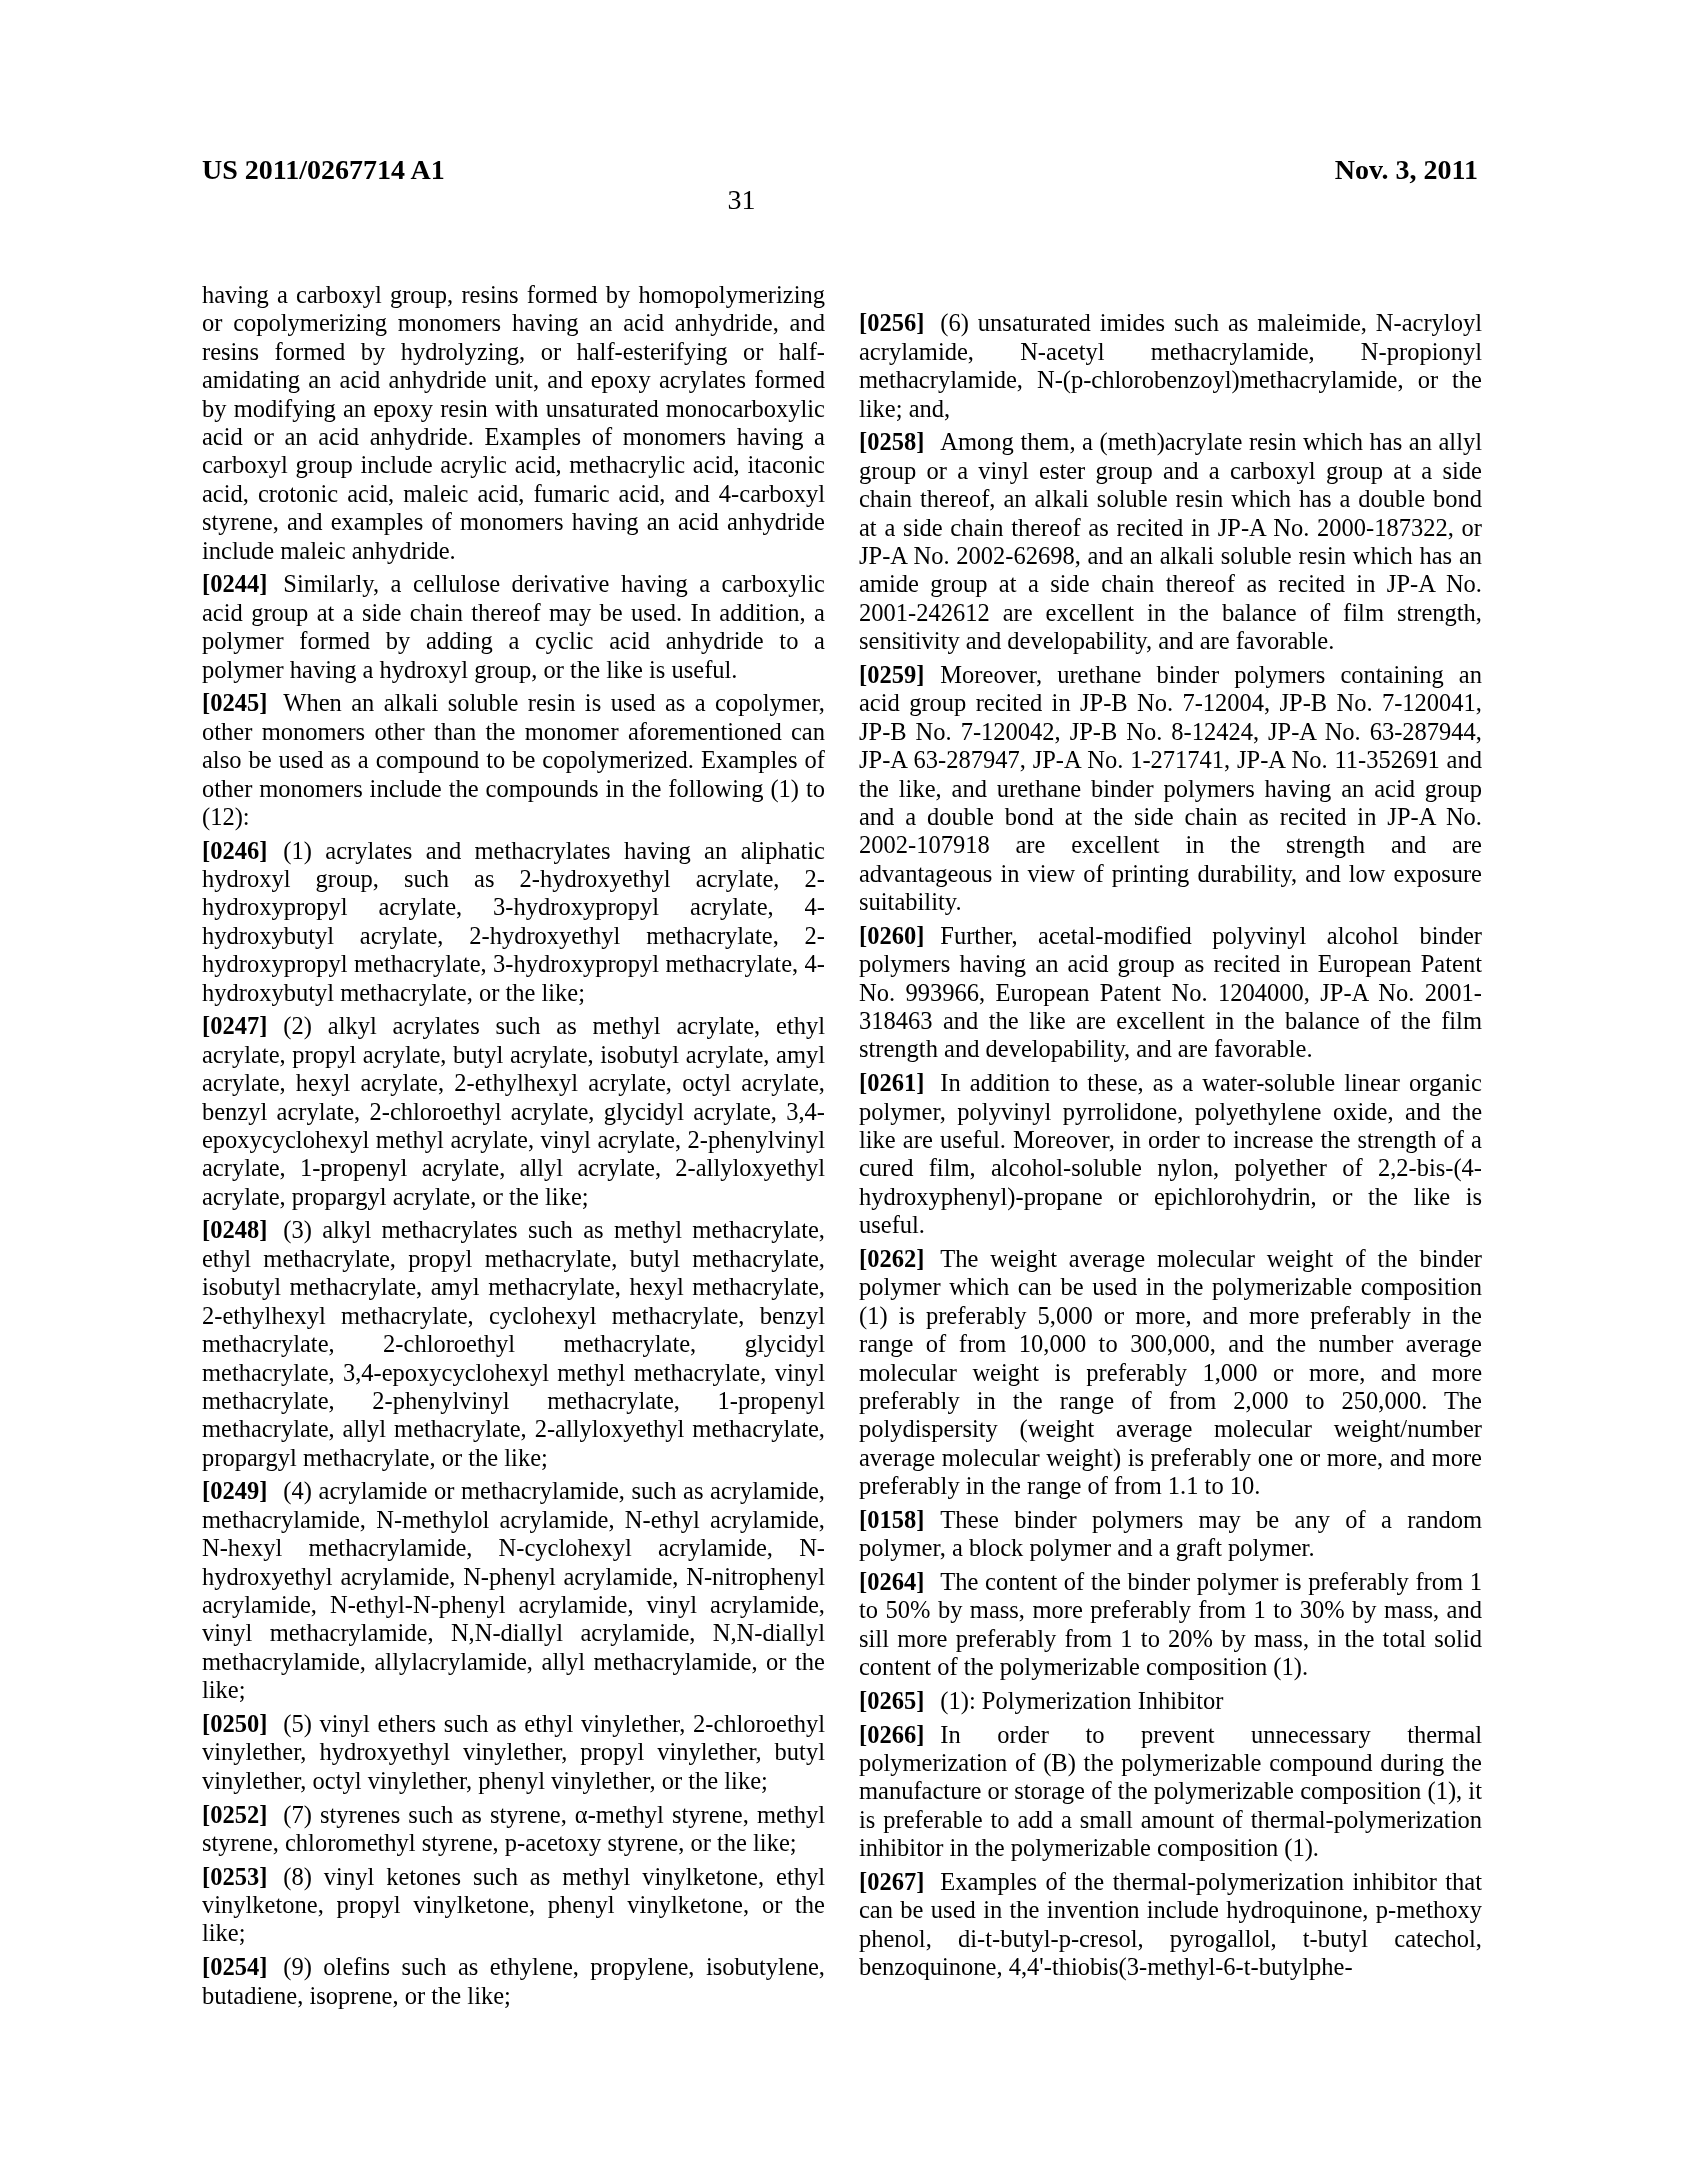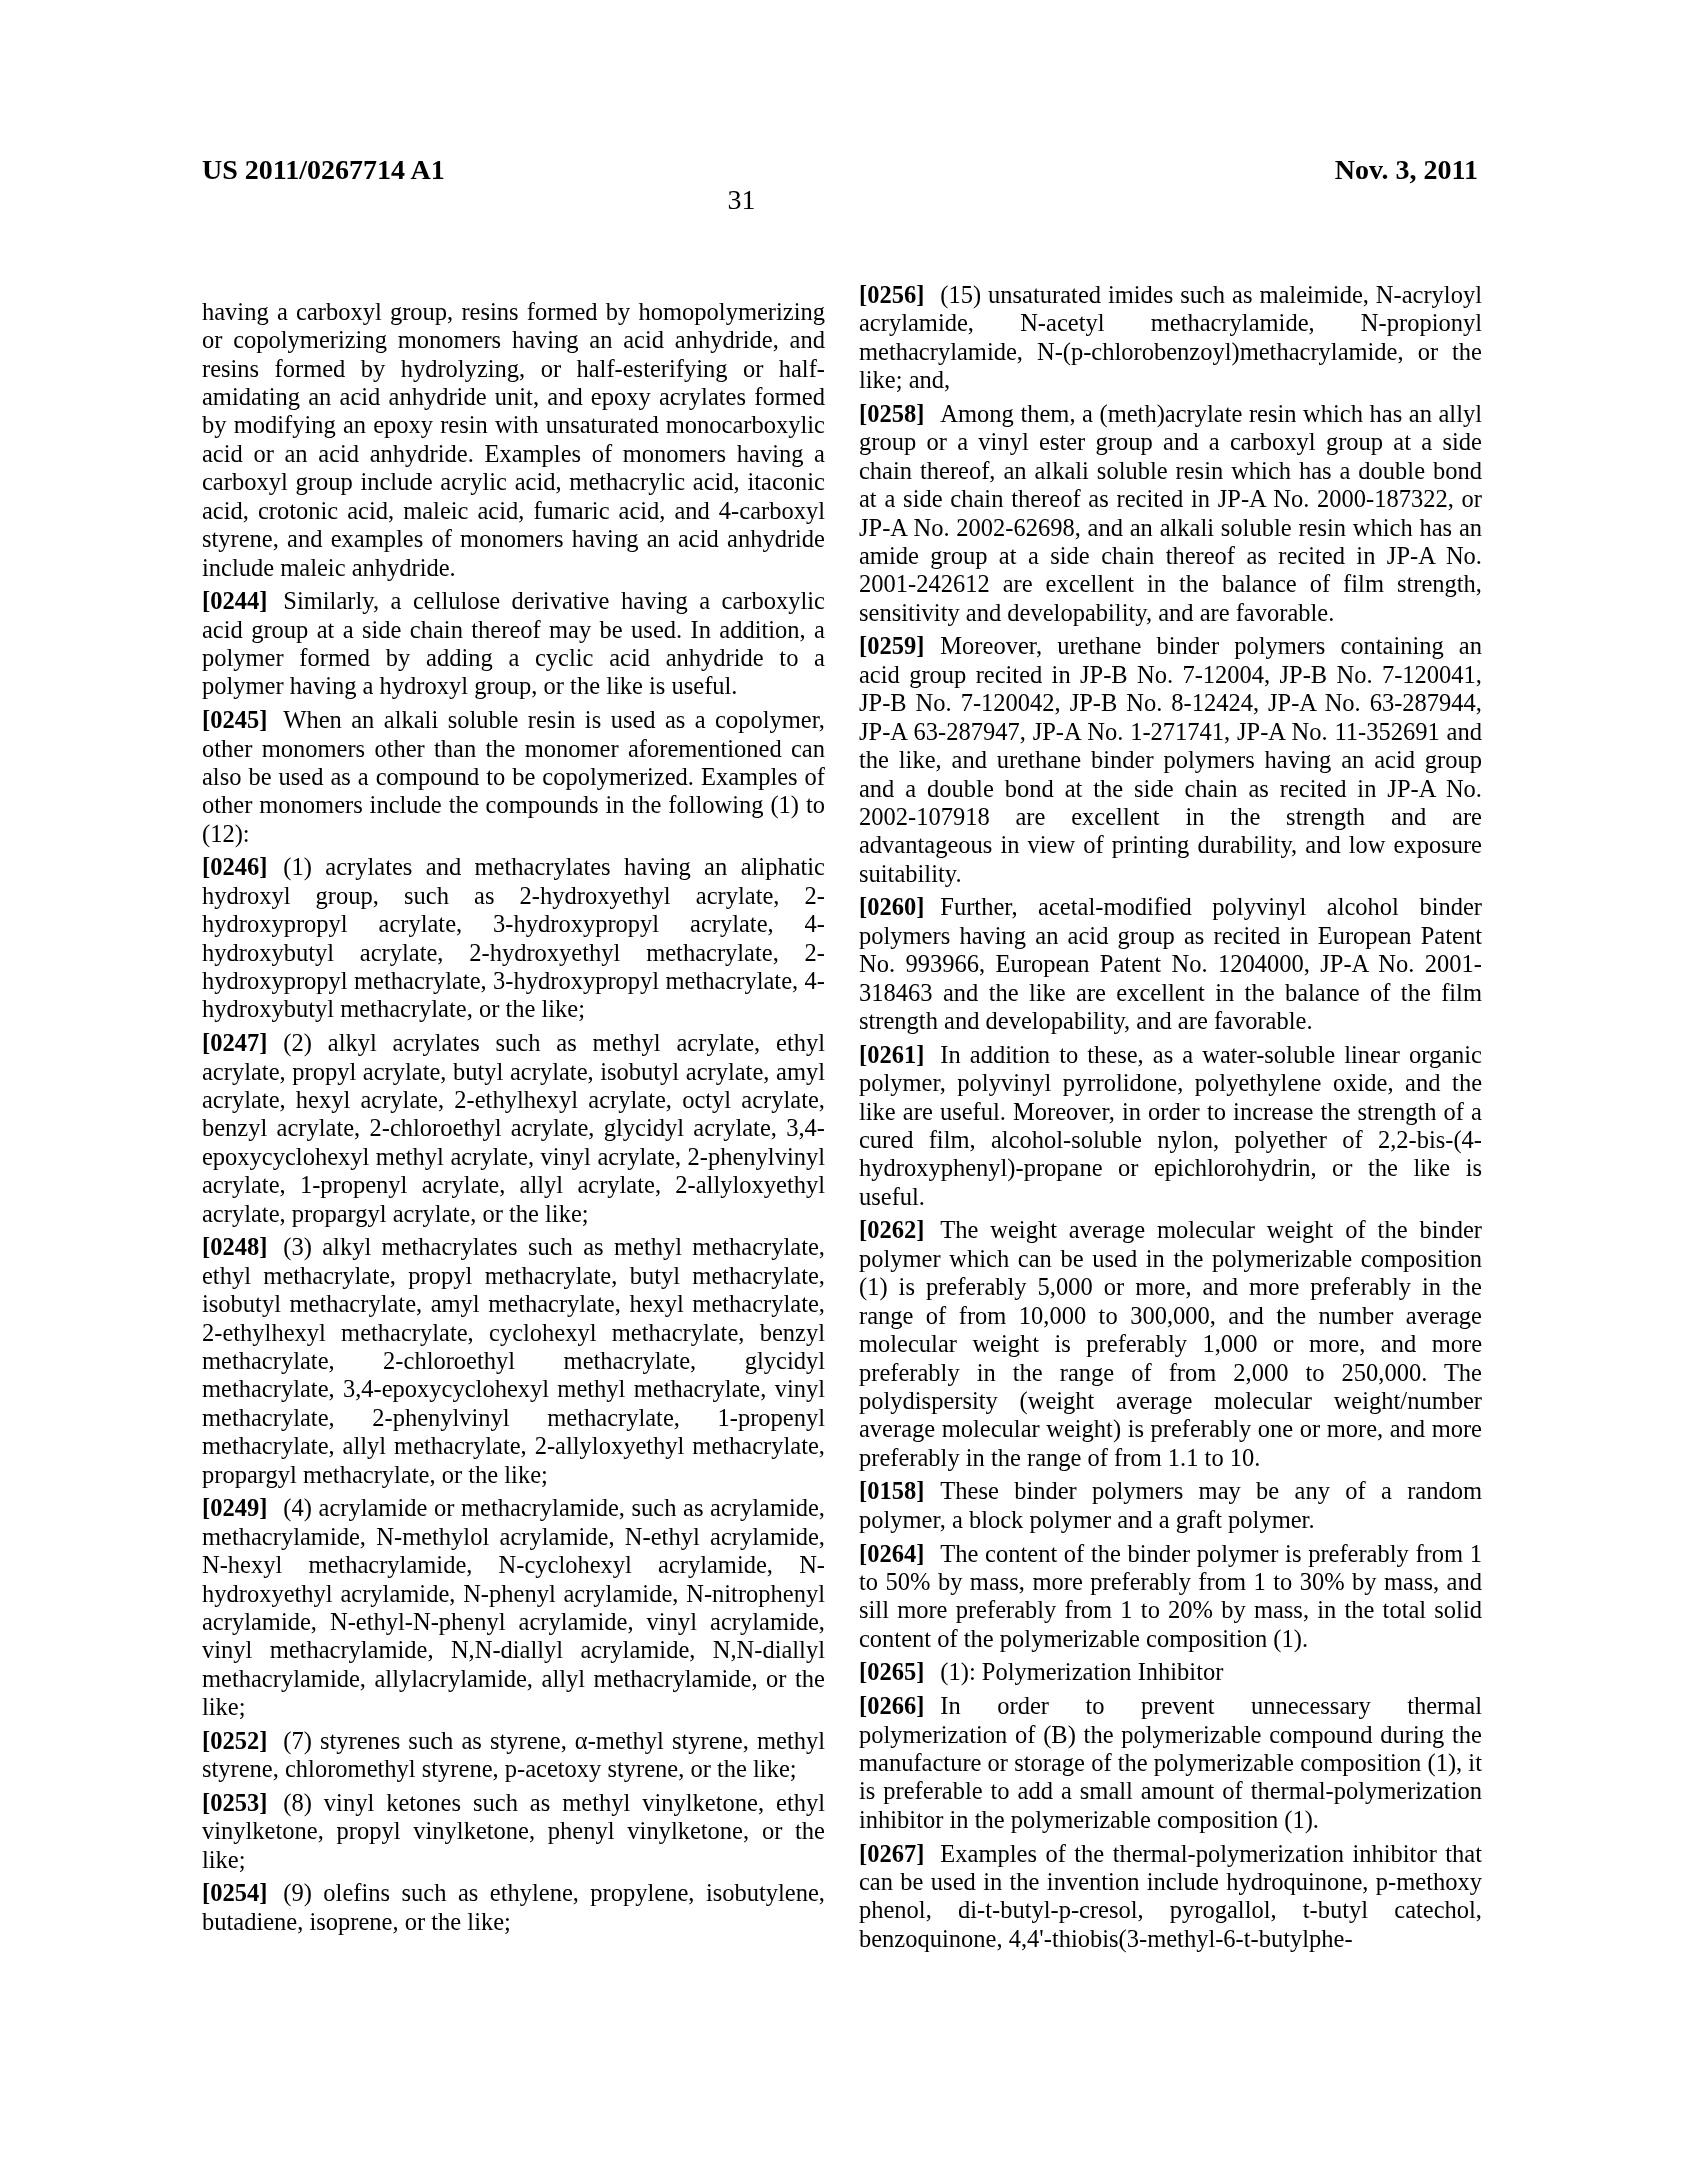"(15) unsaturated imides such as" span { text: 15 -> 6 }
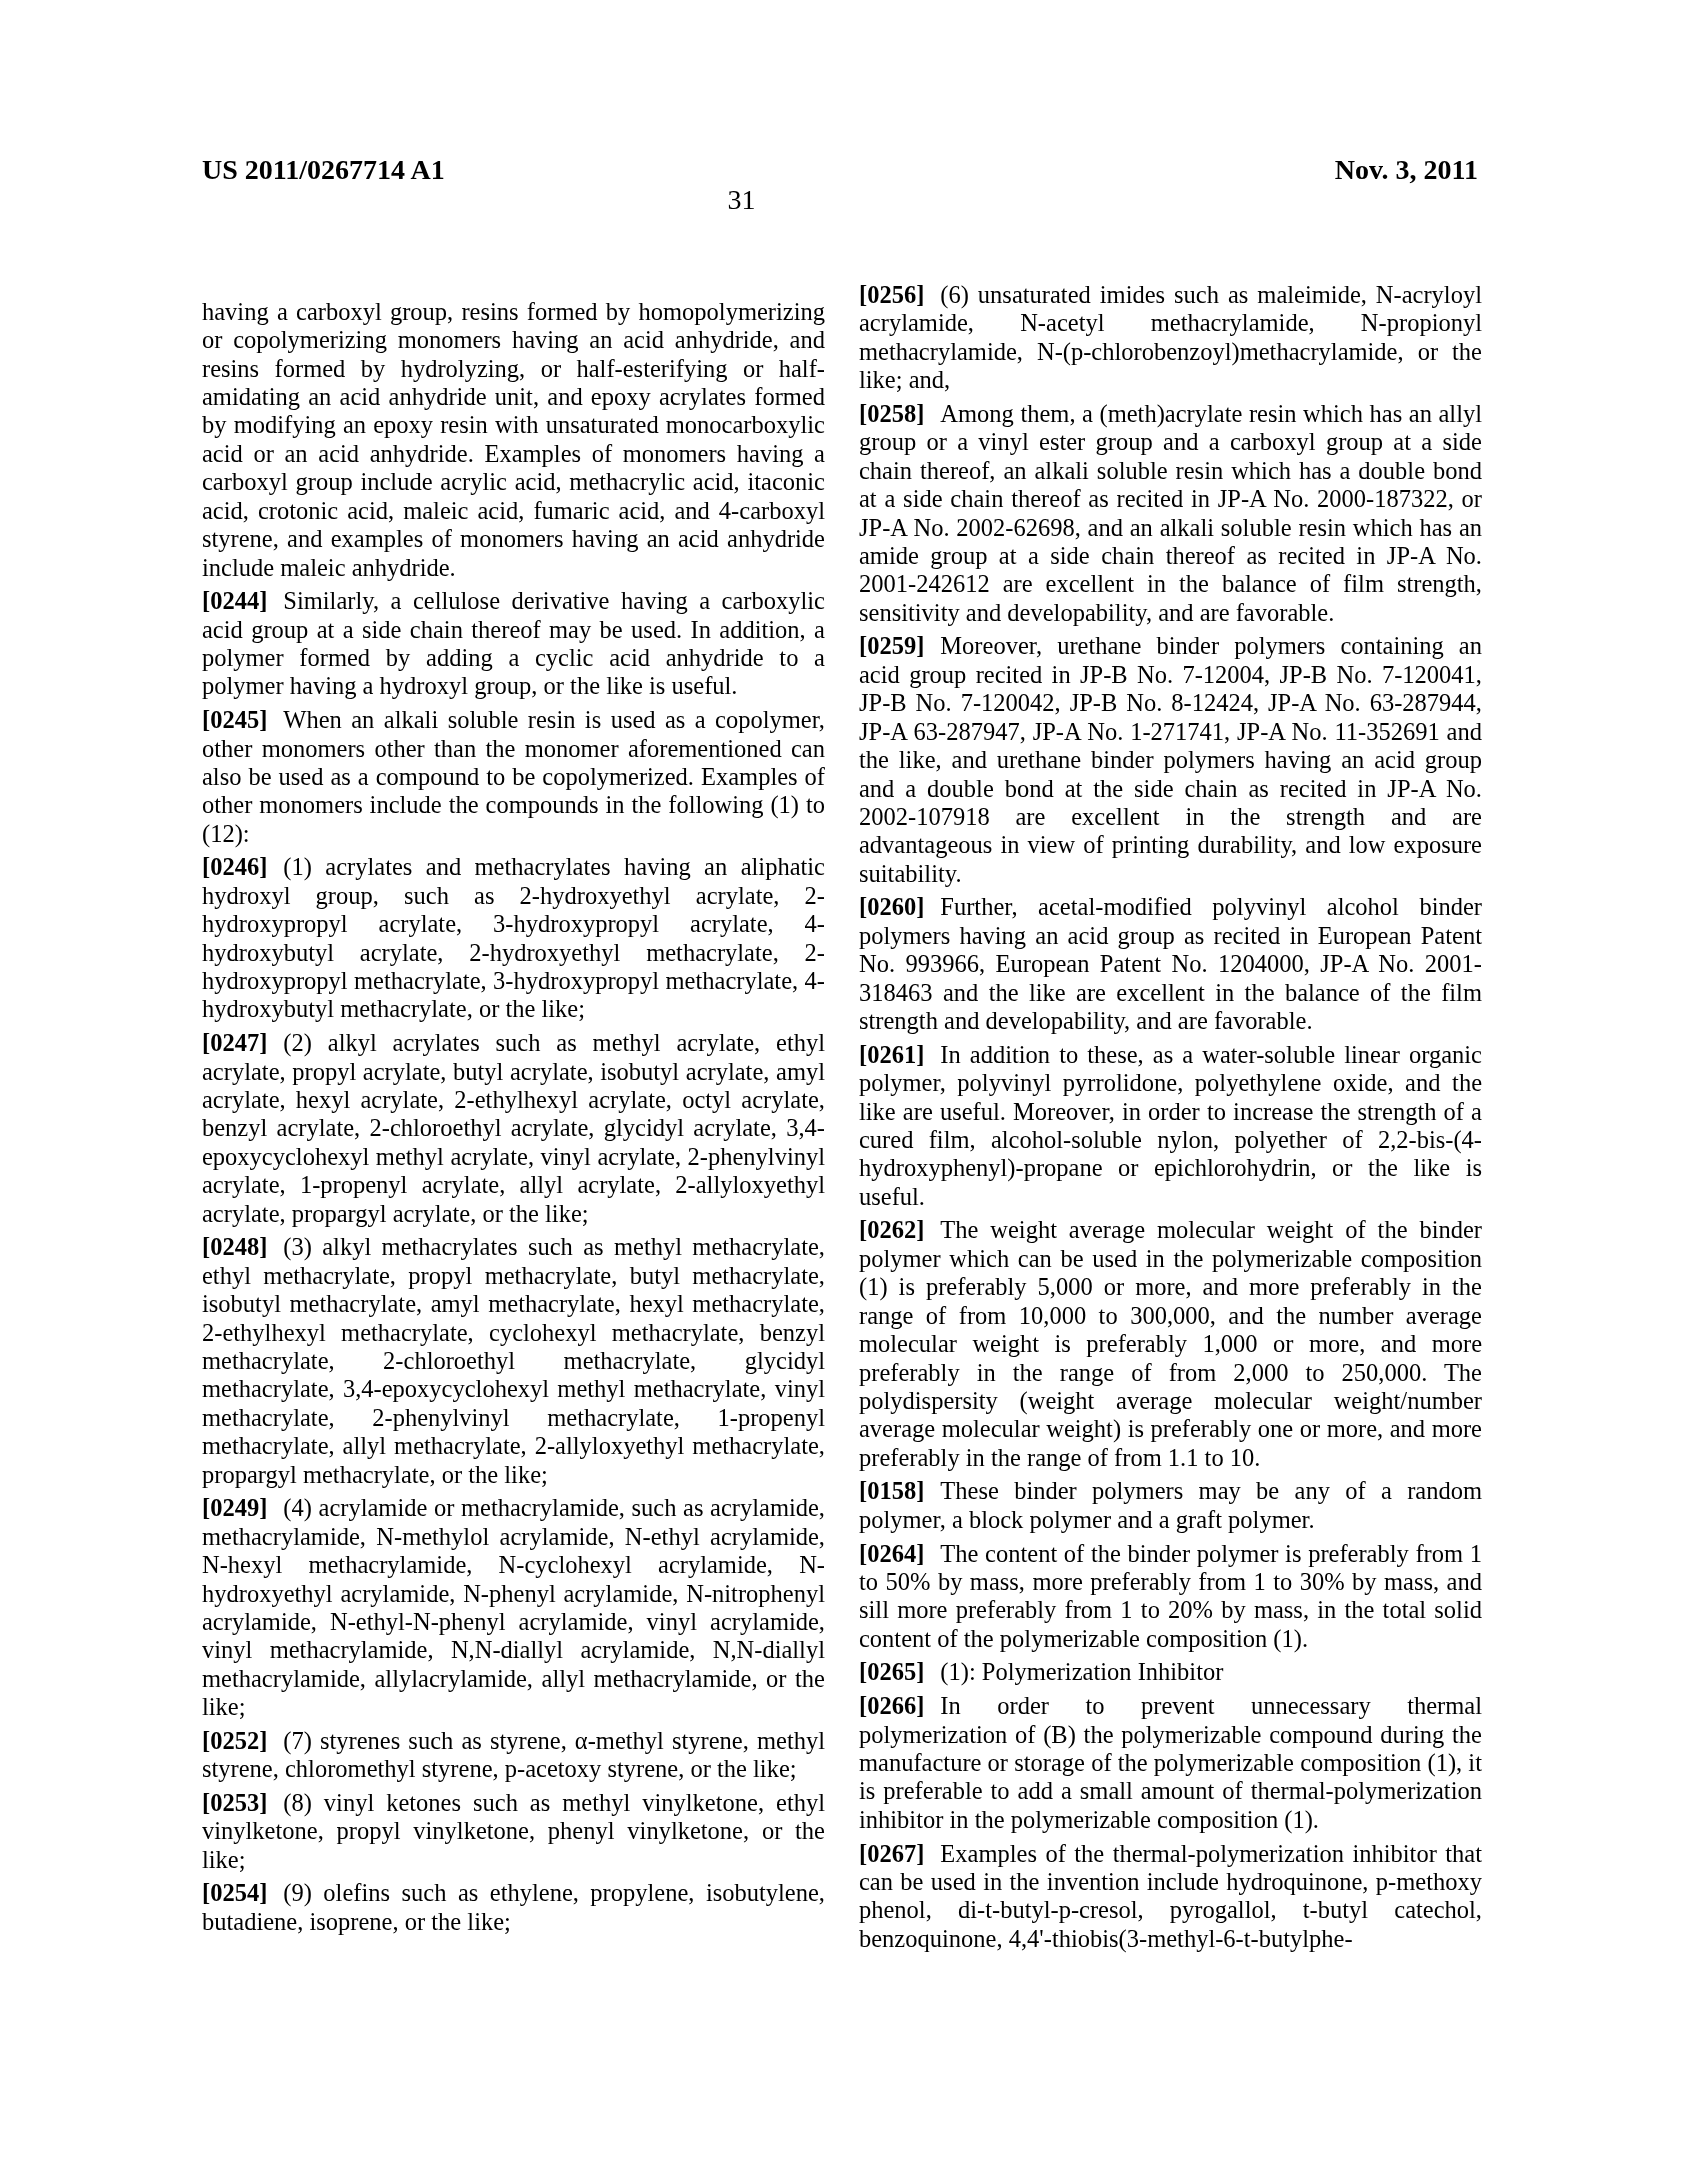"[0250] (5) vinyl ethers such" p { html: none -> <p><b>[0250]</b><span></span><span>(5) vinyl ethers such as ethyl vinylether, 2-chloroethyl vinylether, hydroxyethyl vinylether, propyl vinylether, butyl vinylether, octyl vinylether, phenyl vinylether, or the like;</span></p> }
